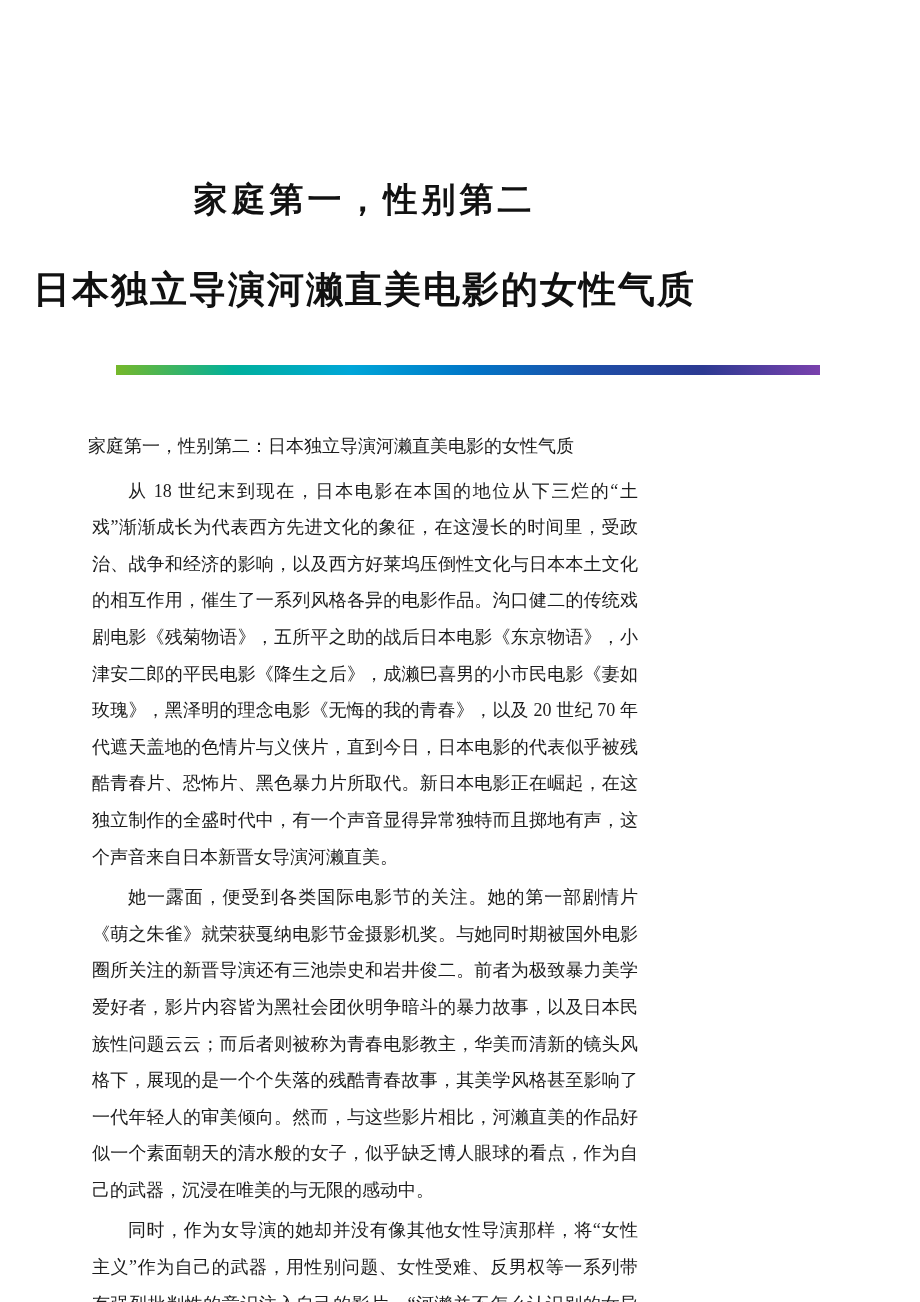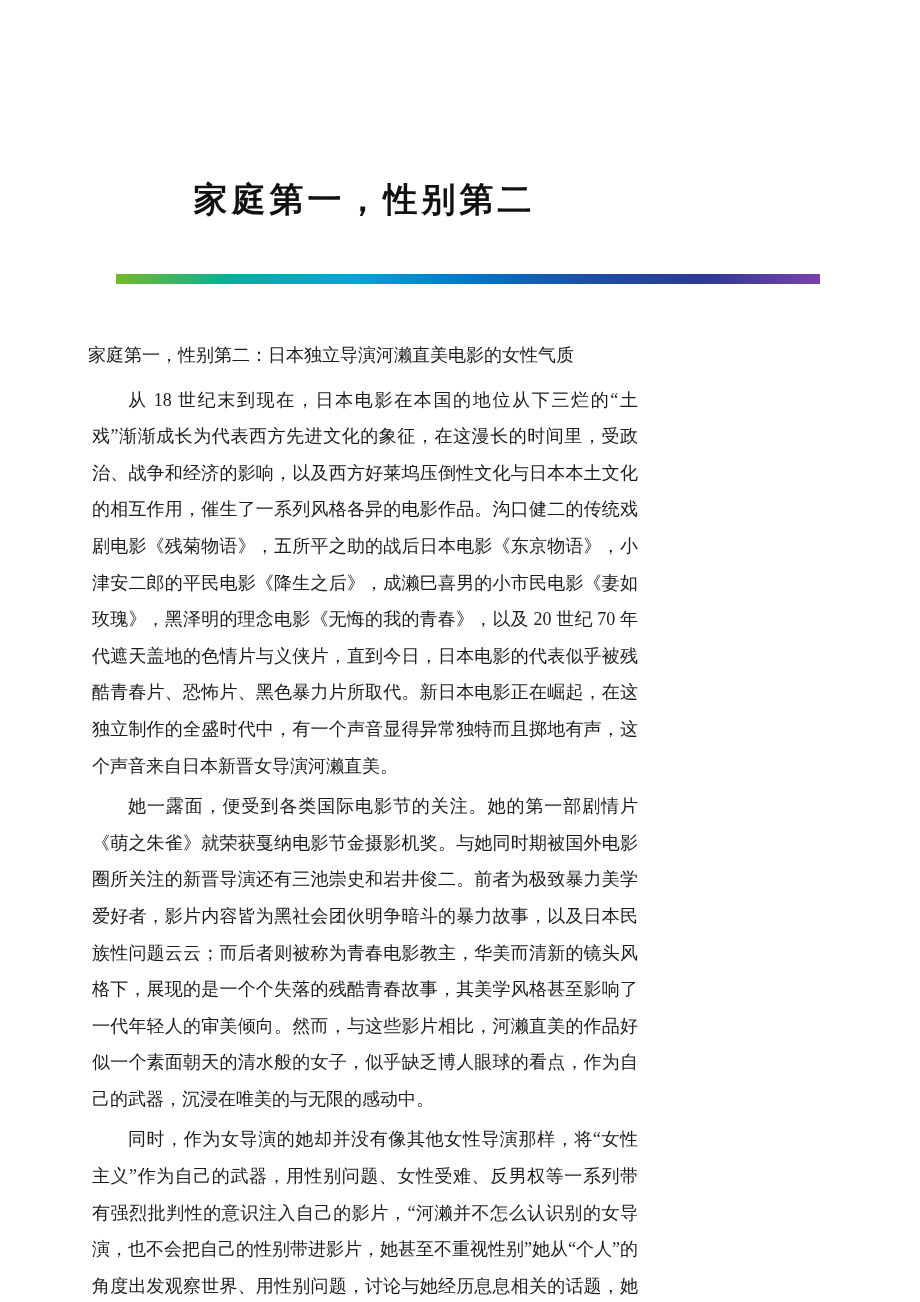"日本独立导演河濑直美电影的女性气质" h2.doc-subtitle { html: none -> <h2>日本独立导演河濑直美电影的女性气质</h2> }
